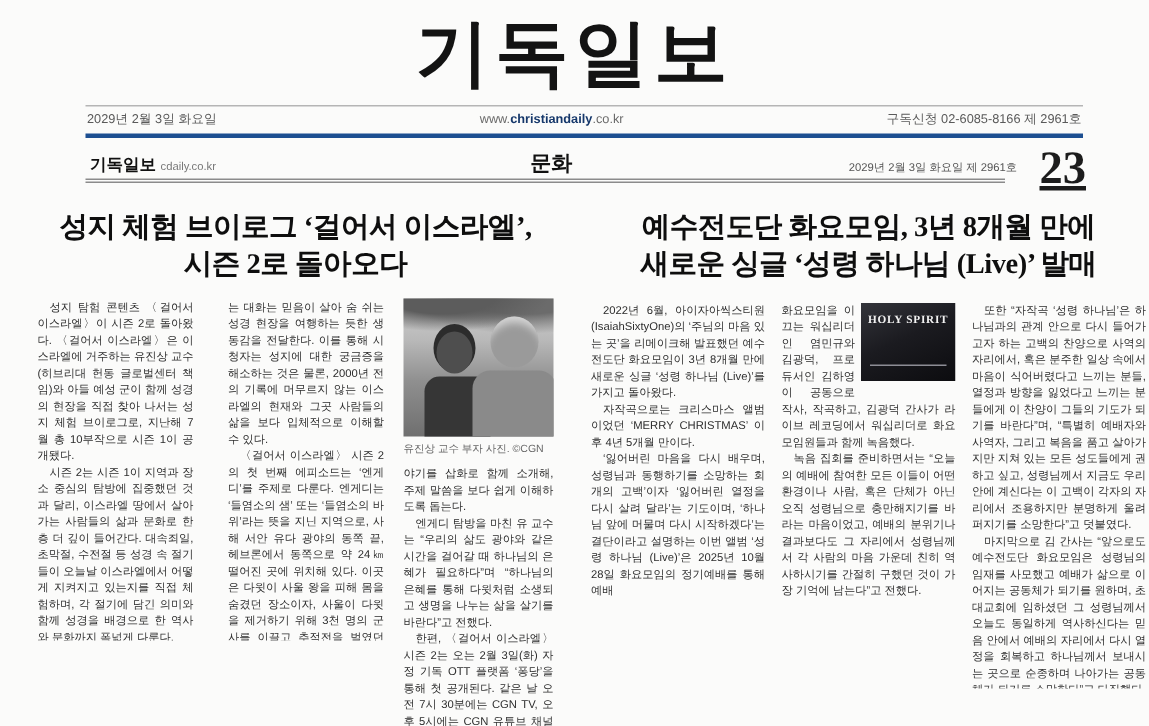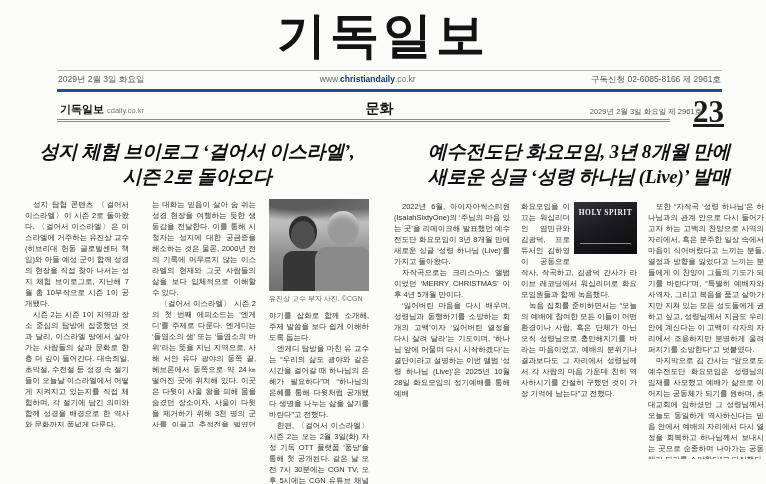"기독일보 cdaily.co.kr" .section-row { margin-right: 20px -> 44px }
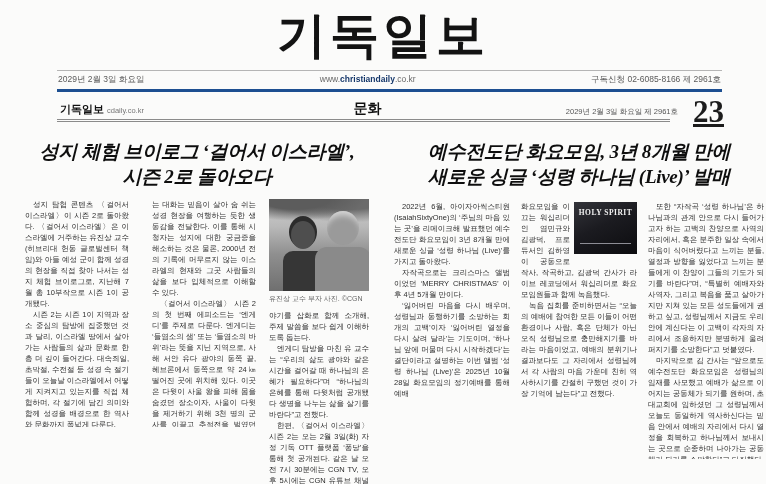"성지 체험 브이로그 ‘걸어서 이스라엘’," .headline { font-style: italic -> none }
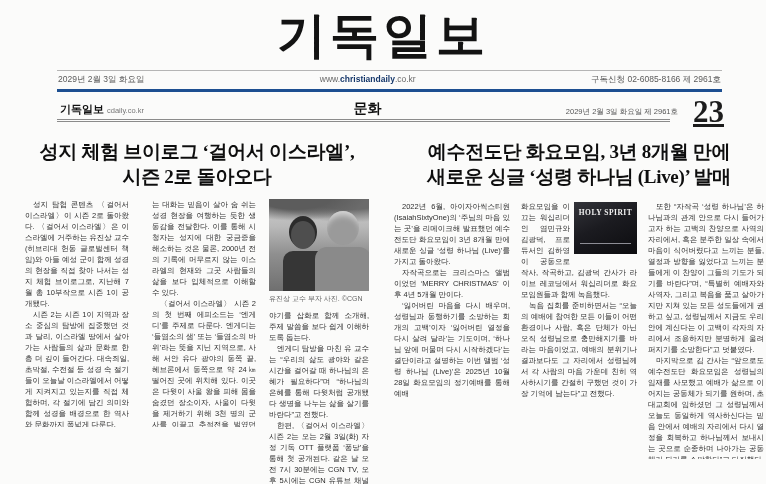"엔게디 탐방을 마친 유 교수는" p { text: 공개됐다 -> 소생되고 }
